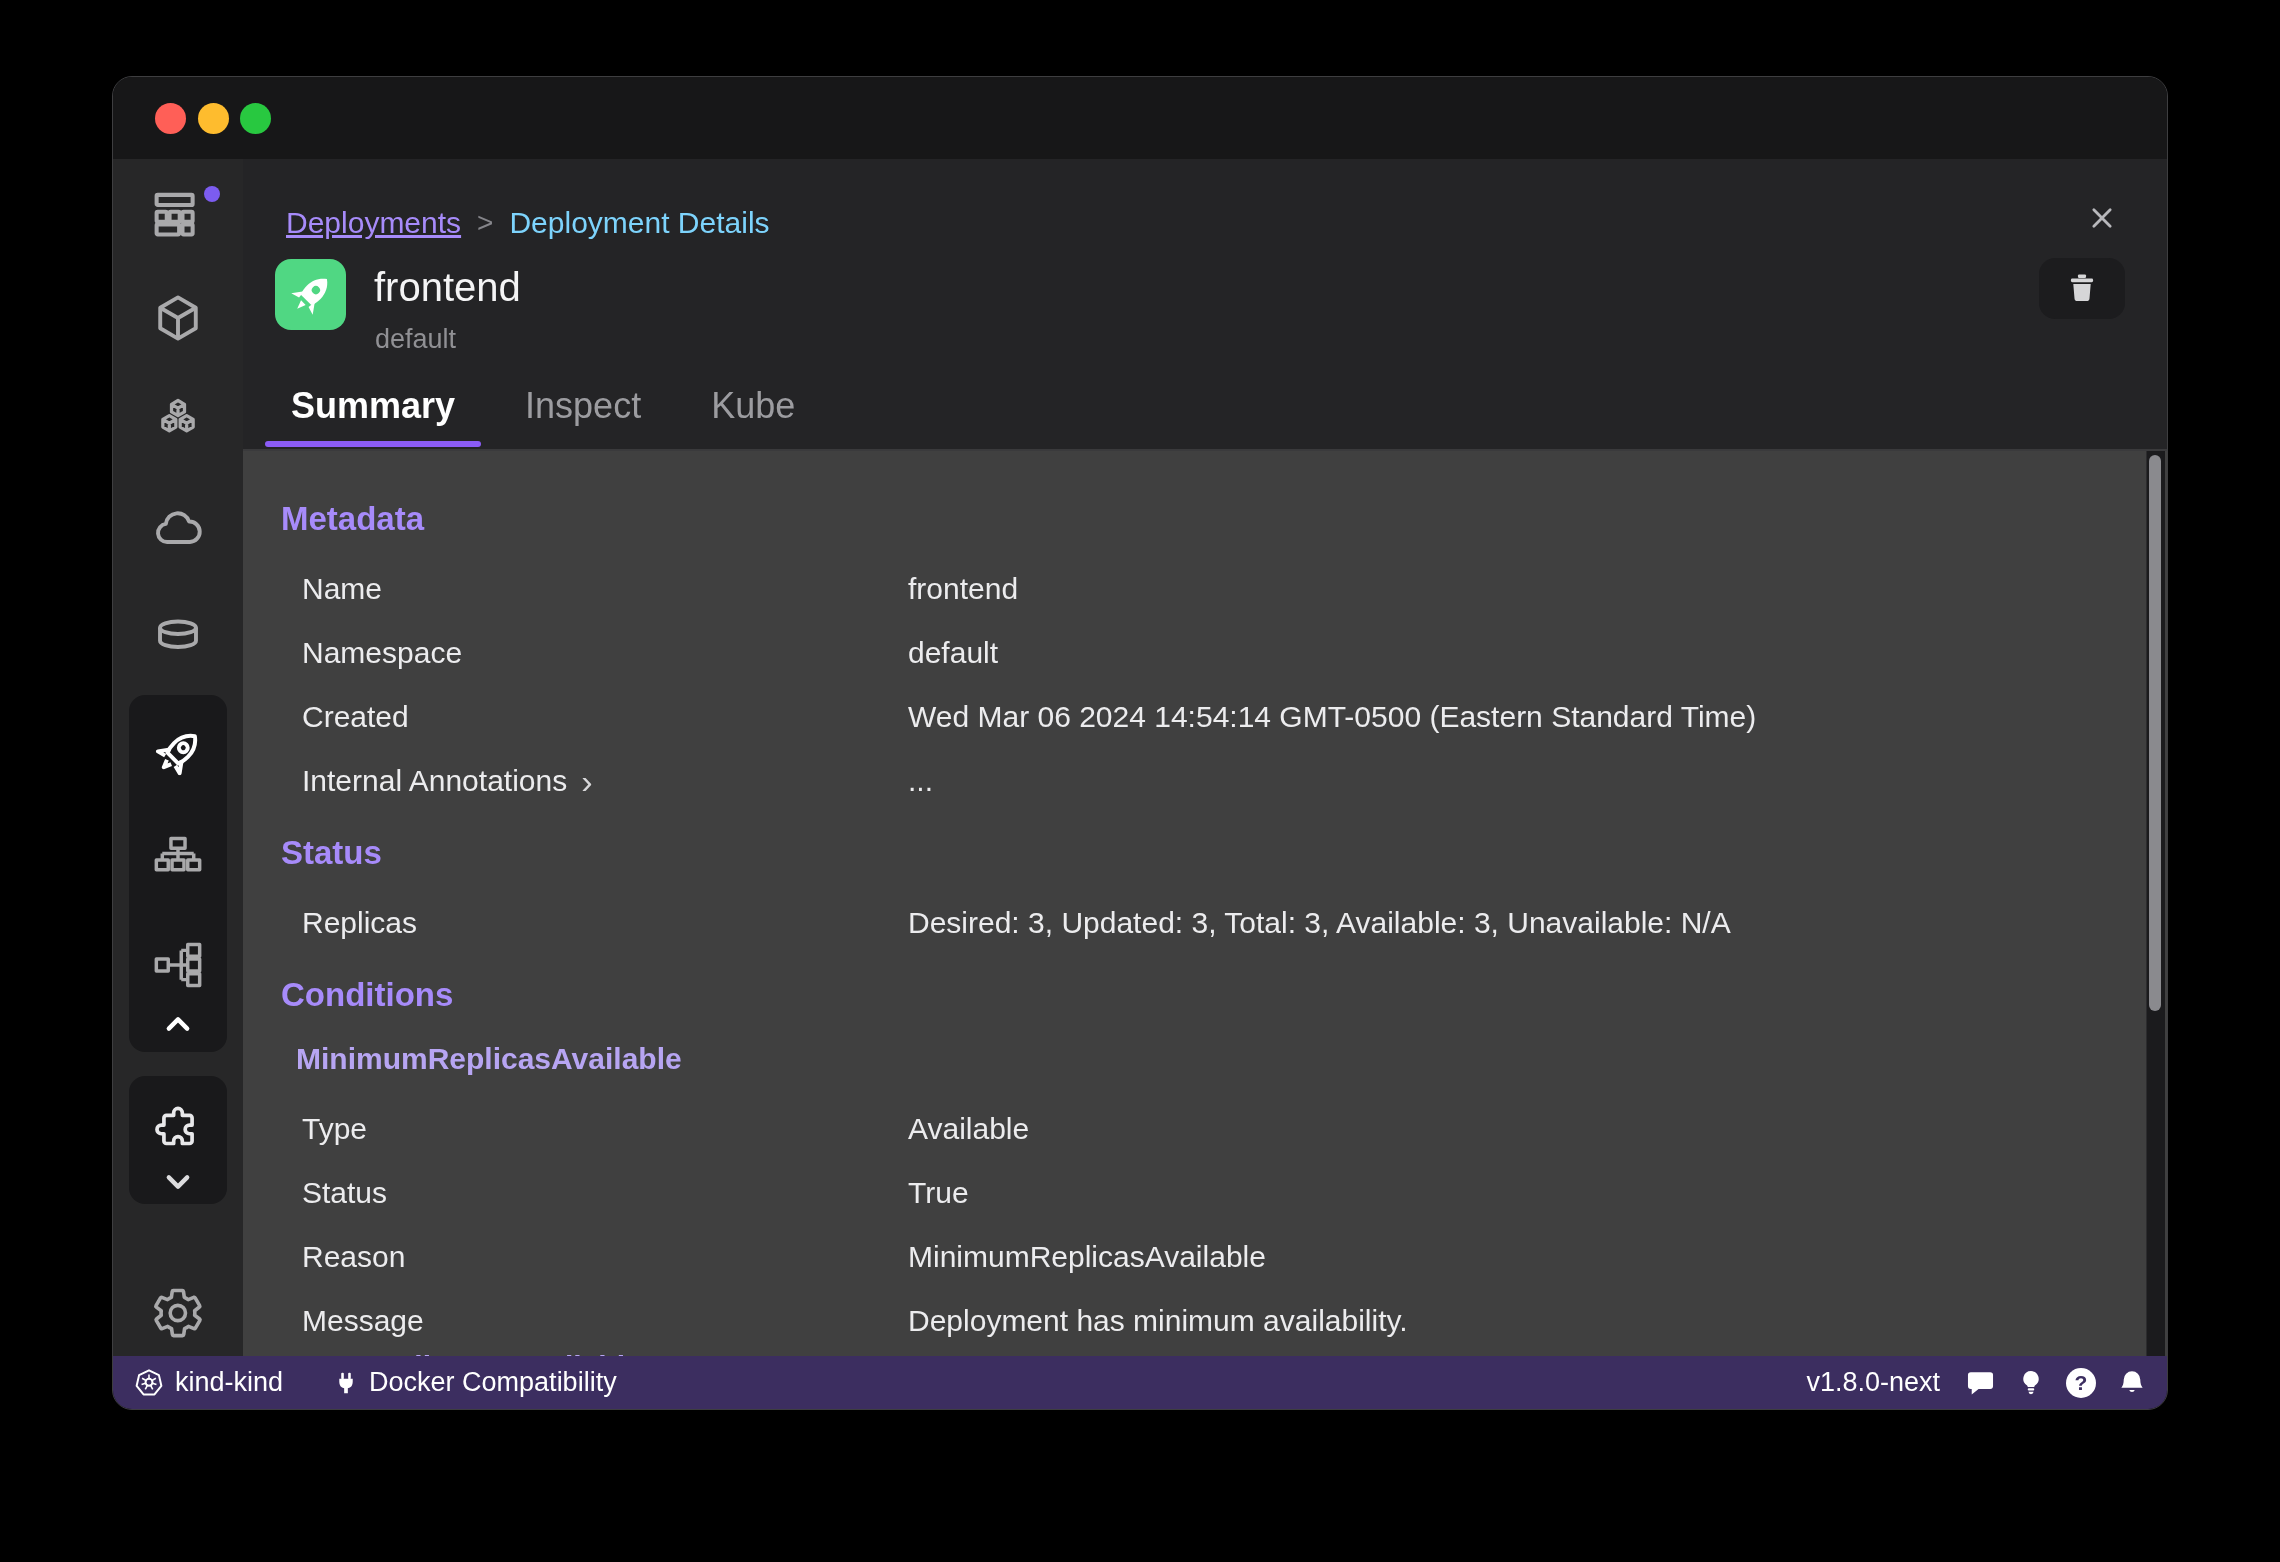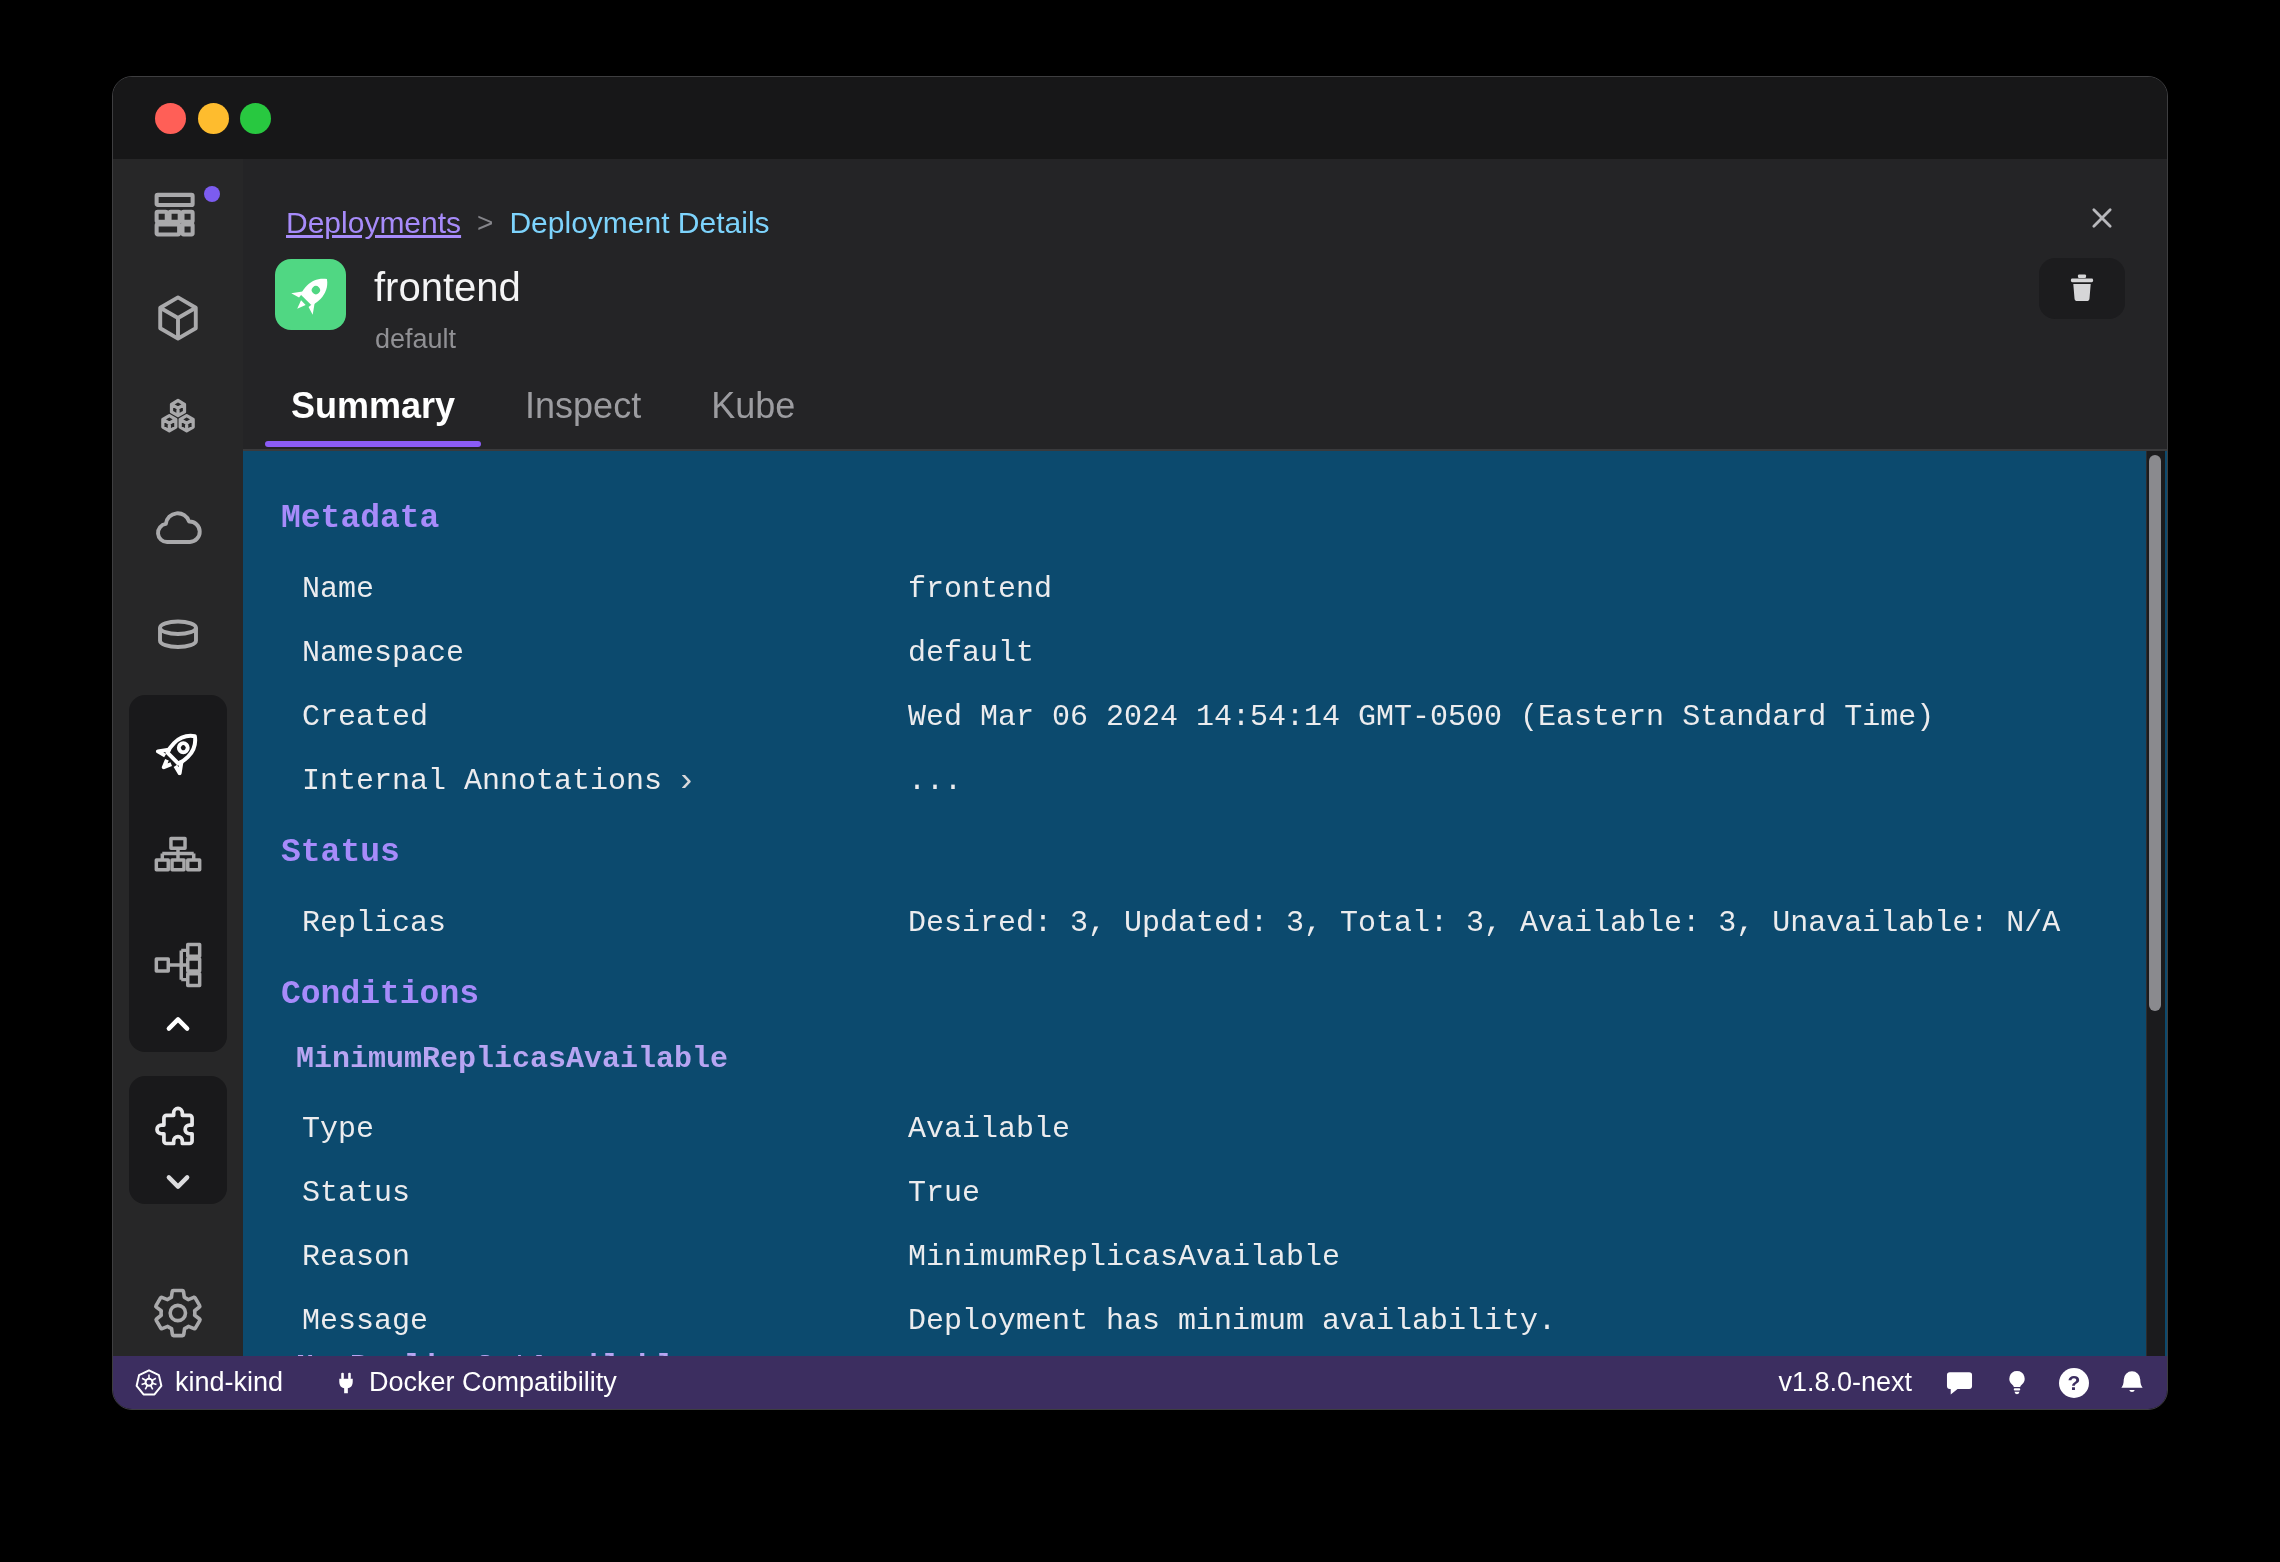"Metadata" .content { background: #0c4a6e -> #404040; font-family: Liberation Mono, monospace -> none }
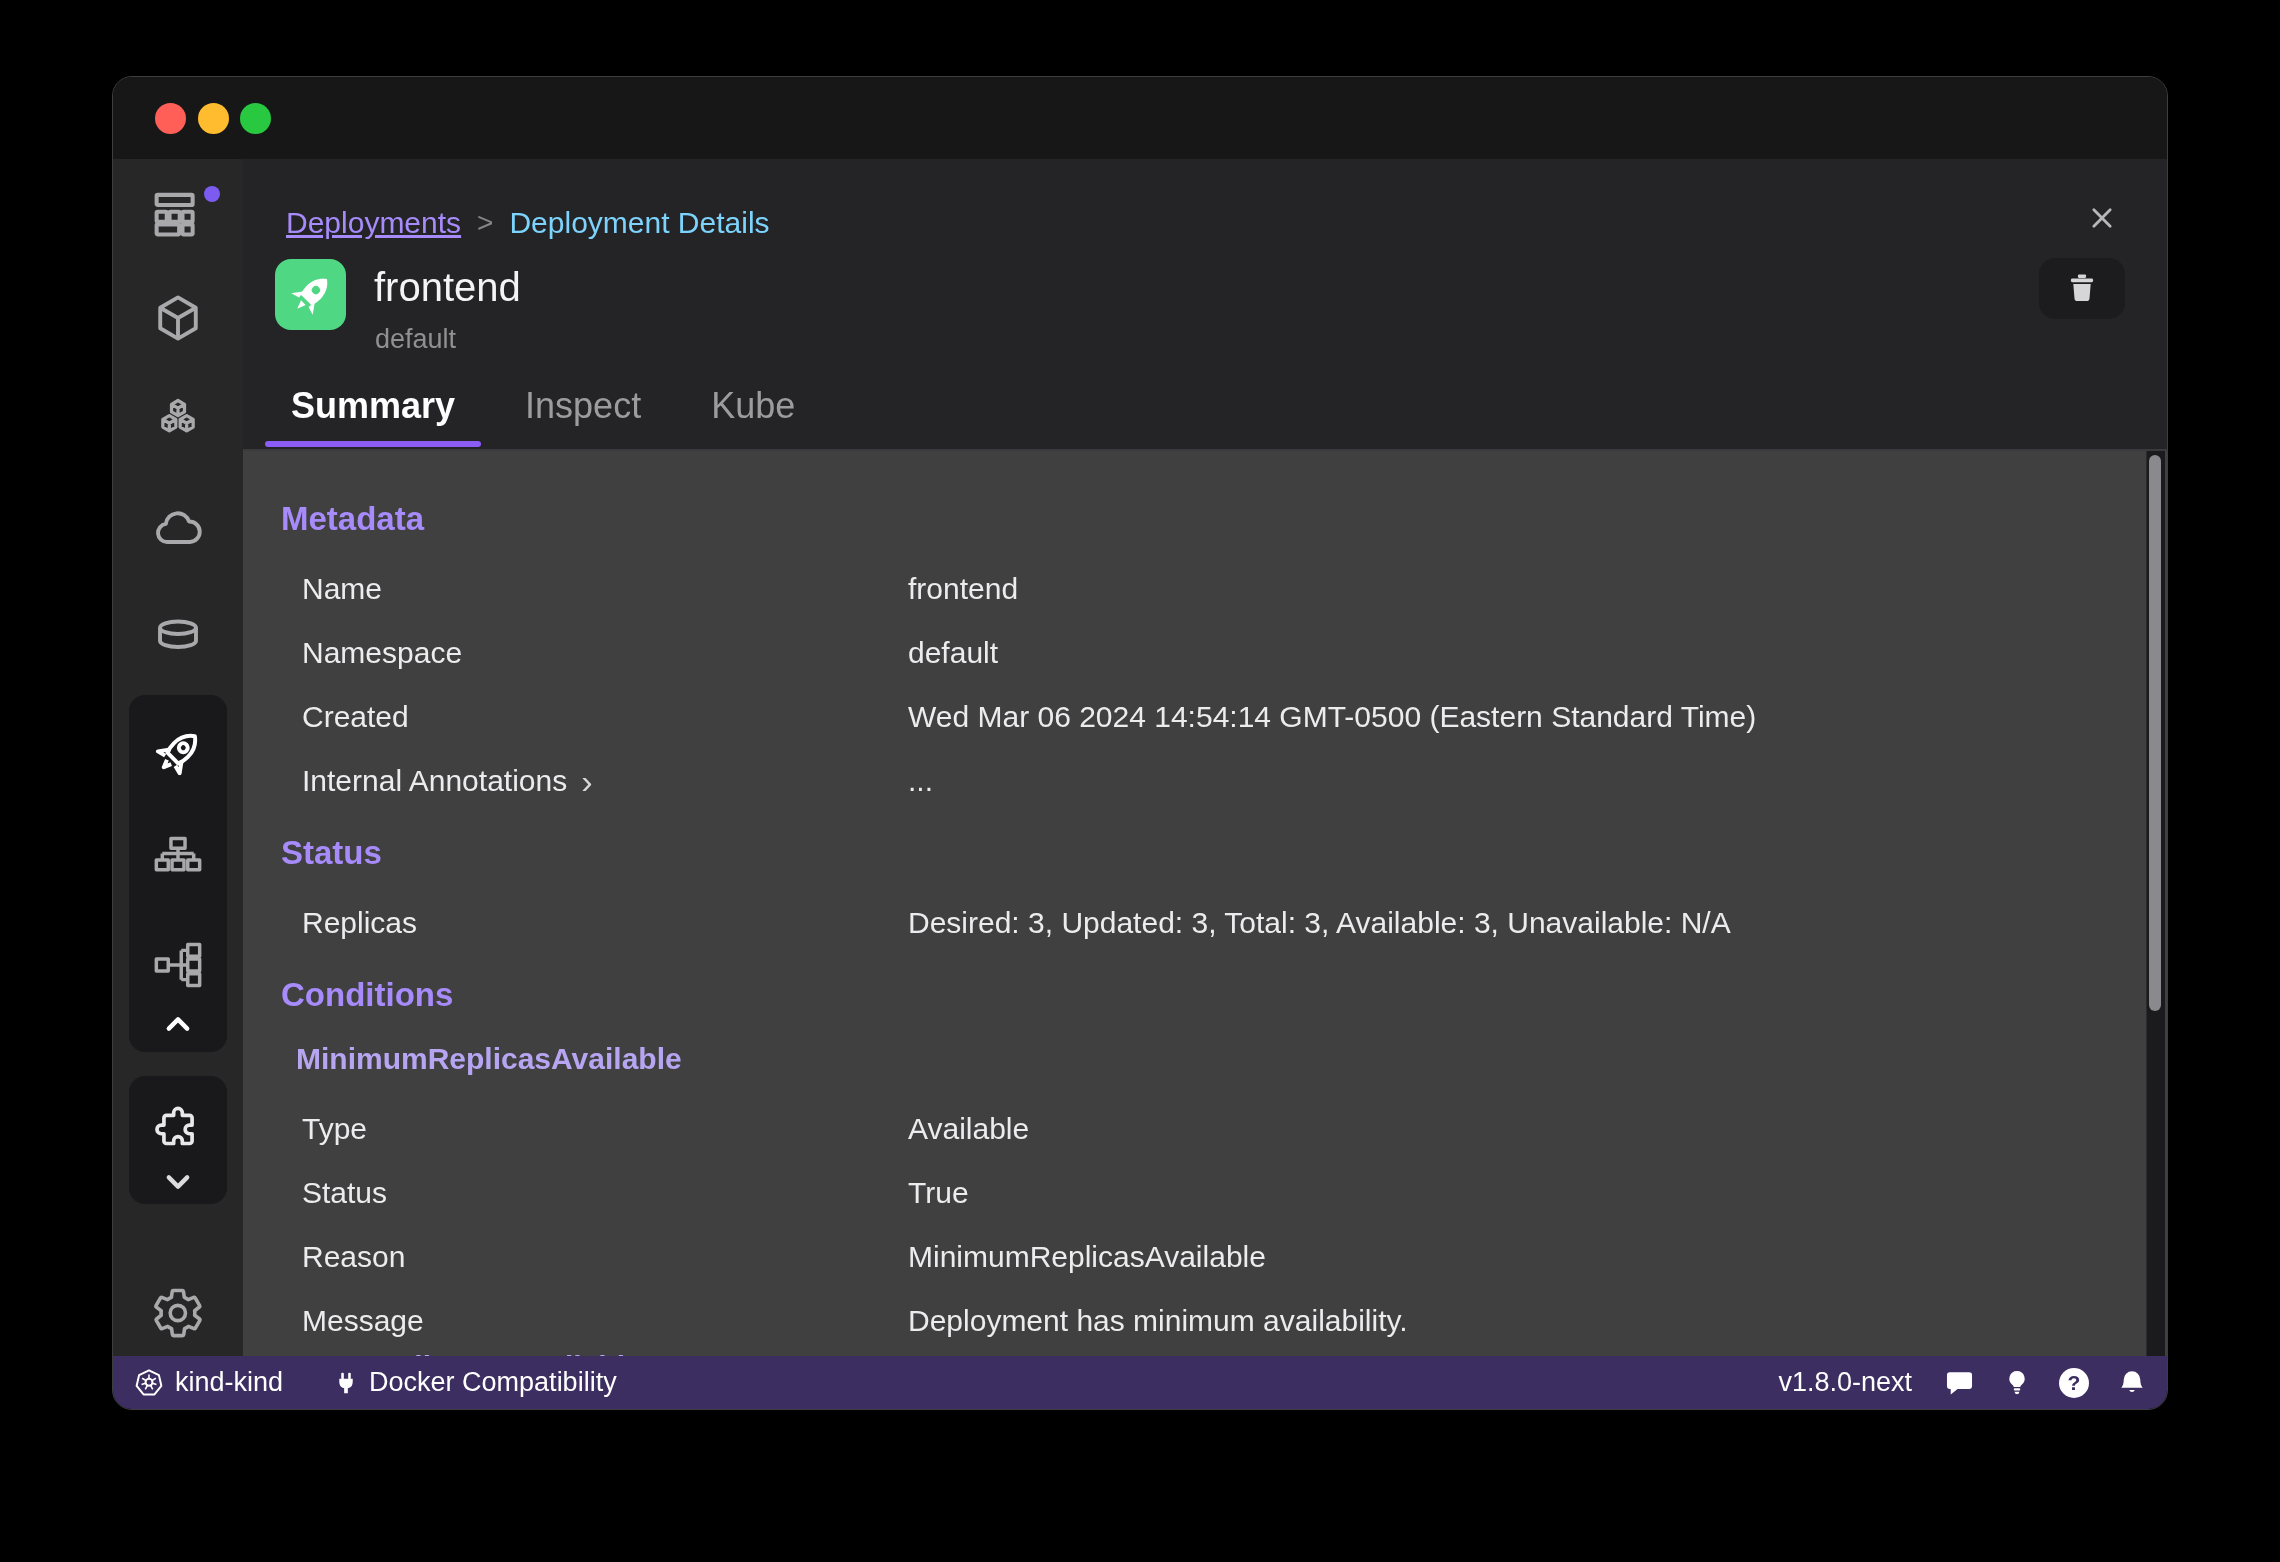"v1.8.0-next" .sb-right { gap: 28px -> 21px }
